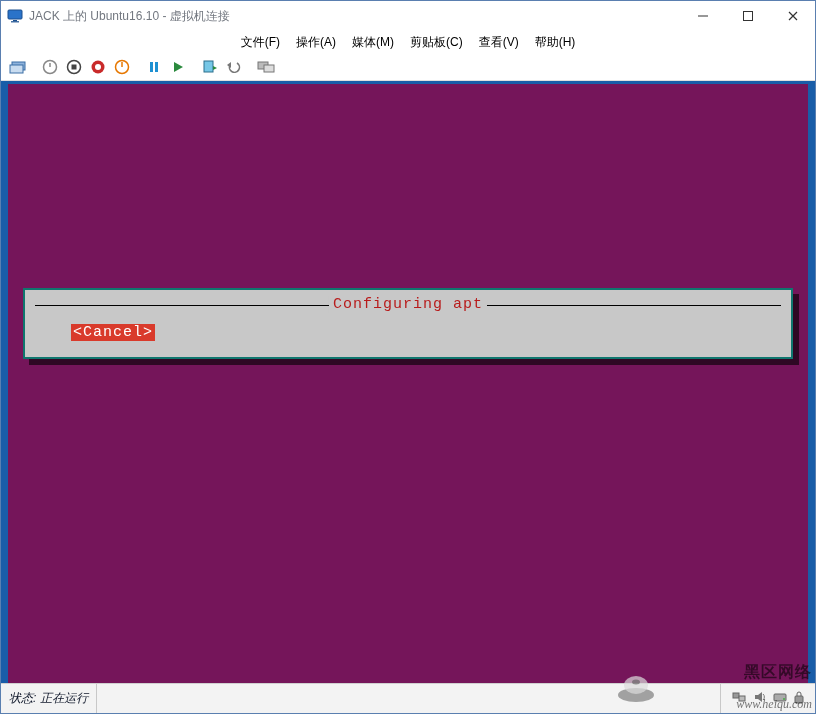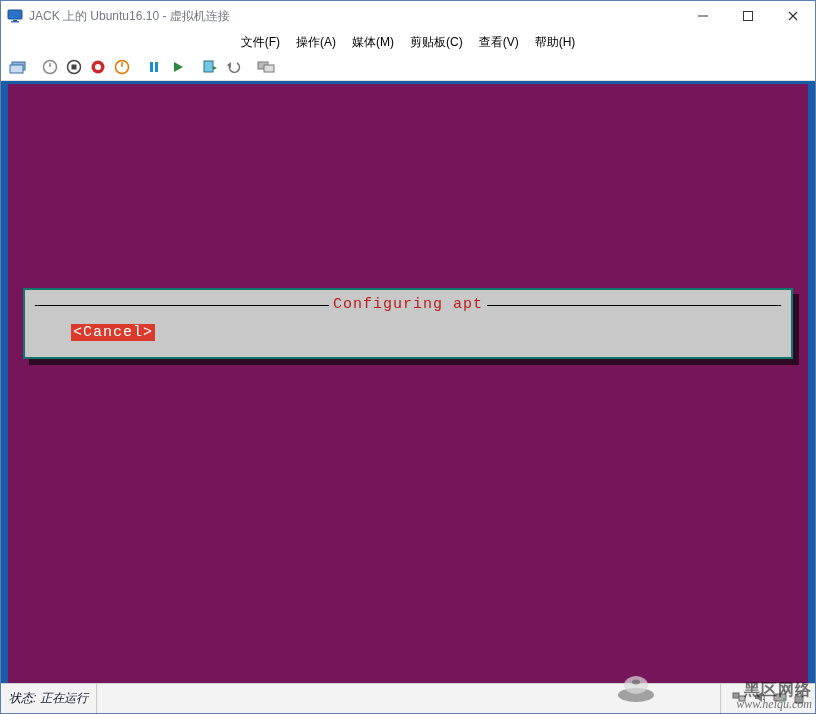"www.heiqu.com" .wm-sub { margin-top: 0 -> 18px }
